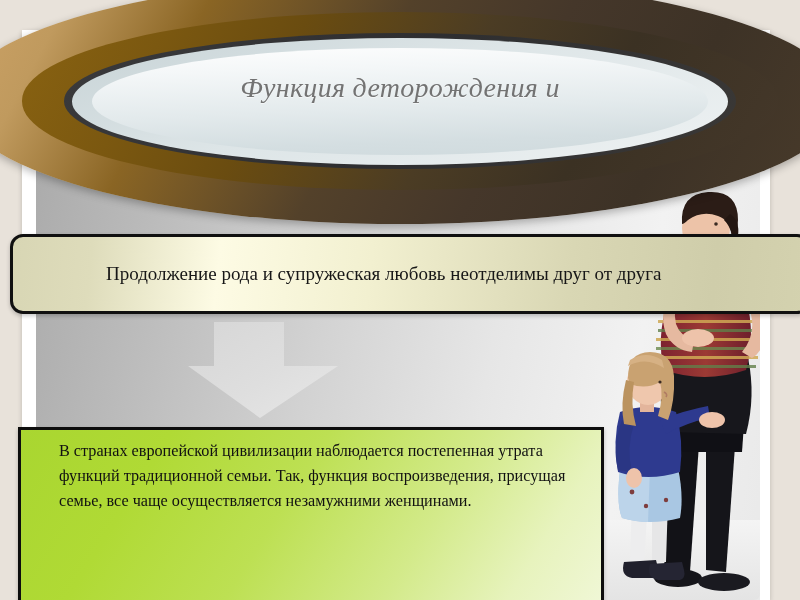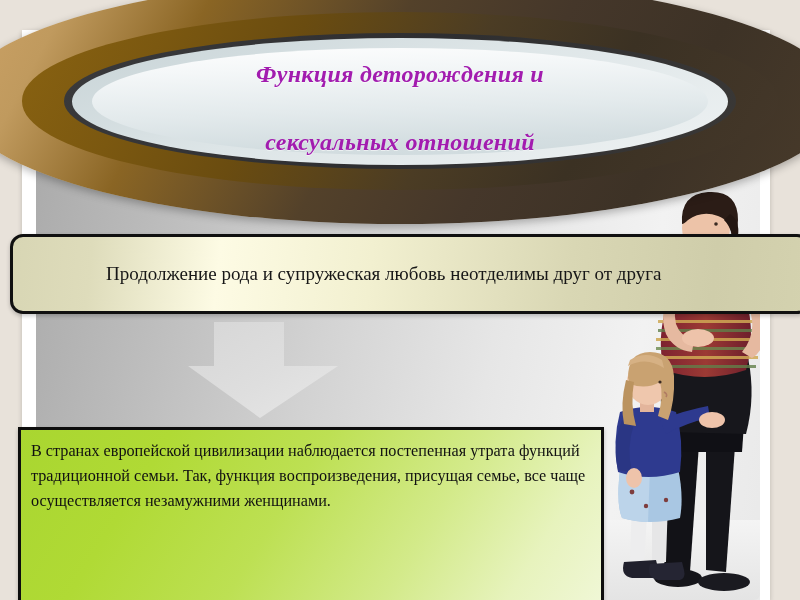"Функция деторождения и" .oval-title span { color: #a21caf -> #737373; font-size: 24px -> 28px; font-weight: bold -> normal }
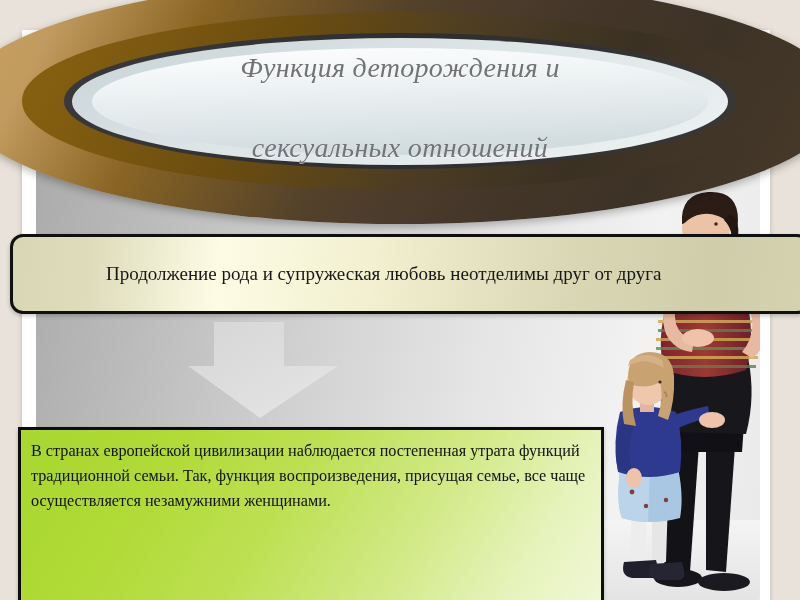"сексуальных отношений" span { html: <span>сексуальных отношений</span> -> none }
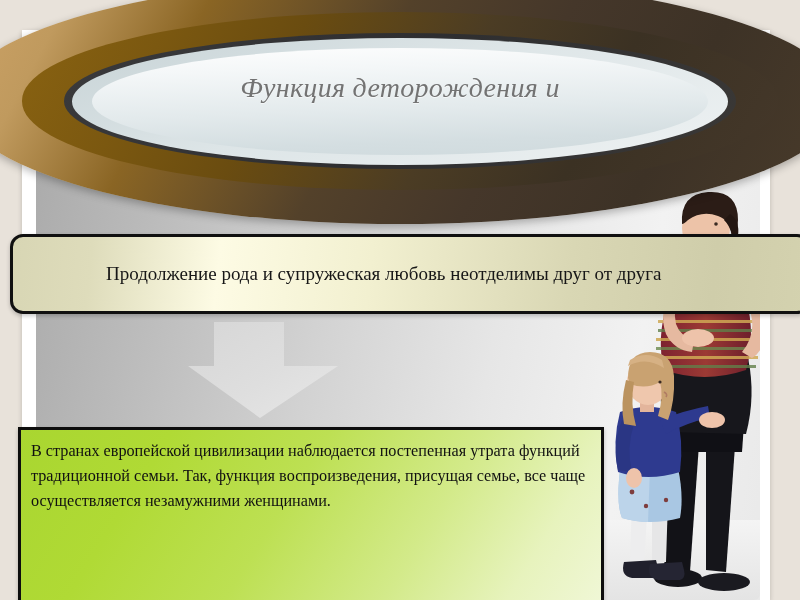"В странах европейской цивилизации" .callout-green .gtext { margin-left: none -> 28px }
